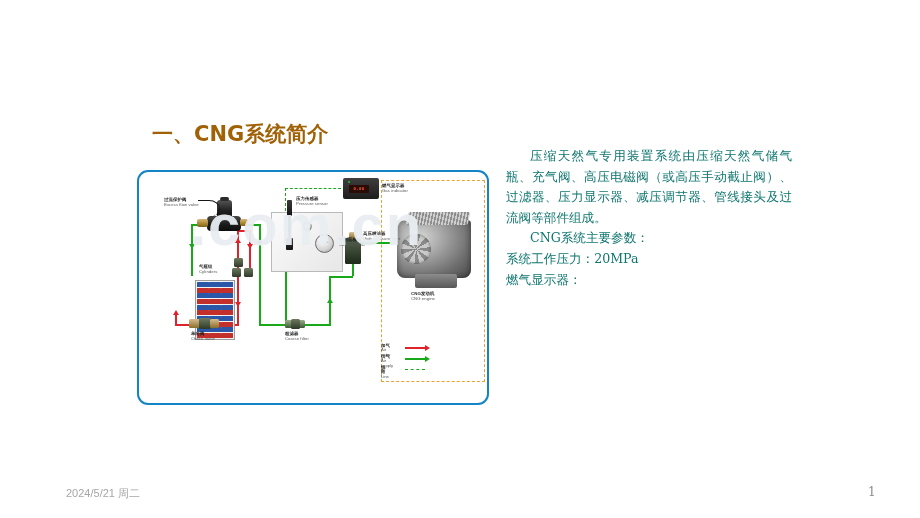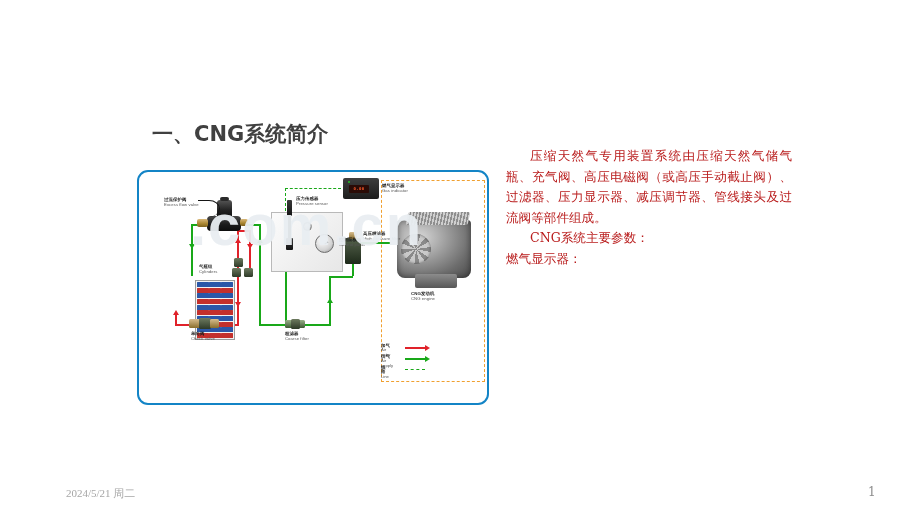"一、CNG系统简介" .subtitle { color: #404040 -> #a16207 }
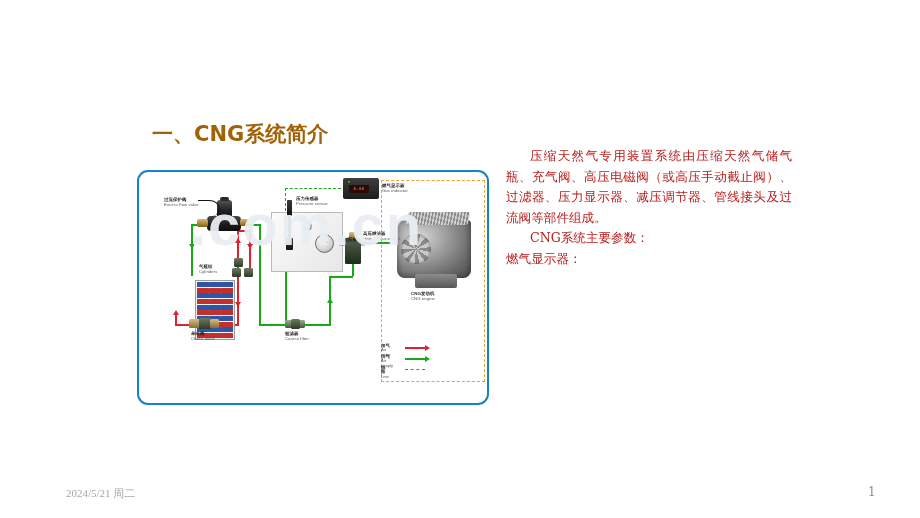"压缩天然气专用装置系统由压缩天然气储气瓶、充气阀、高压电磁阀（或高压手动截止阀）" .body-text { color: #b91c1c -> #0f766e }
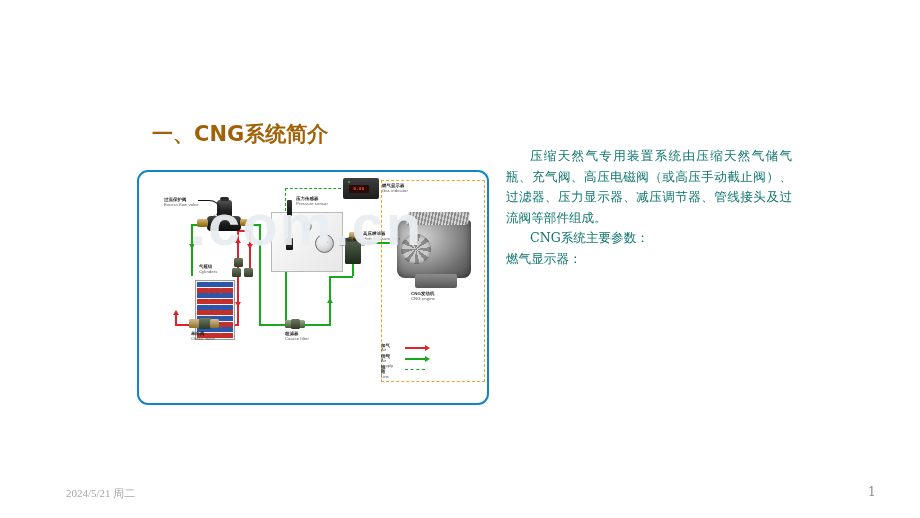"系统工作压力：20MPa" p.param { html: none -> <p>系统工作压力：20MPa</p> }
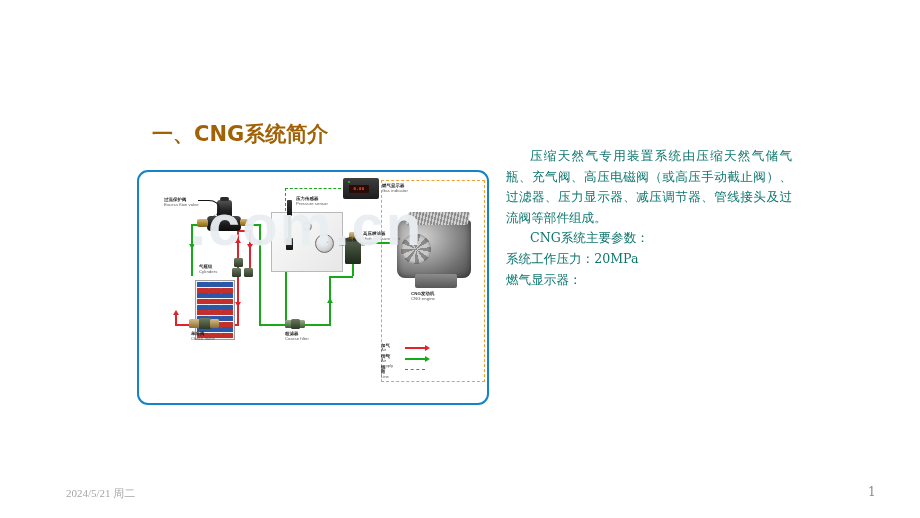"2024/5/21 周二" .footer-date { font-family: Liberation Serif, serif -> Liberation Sans, sans-serif }
